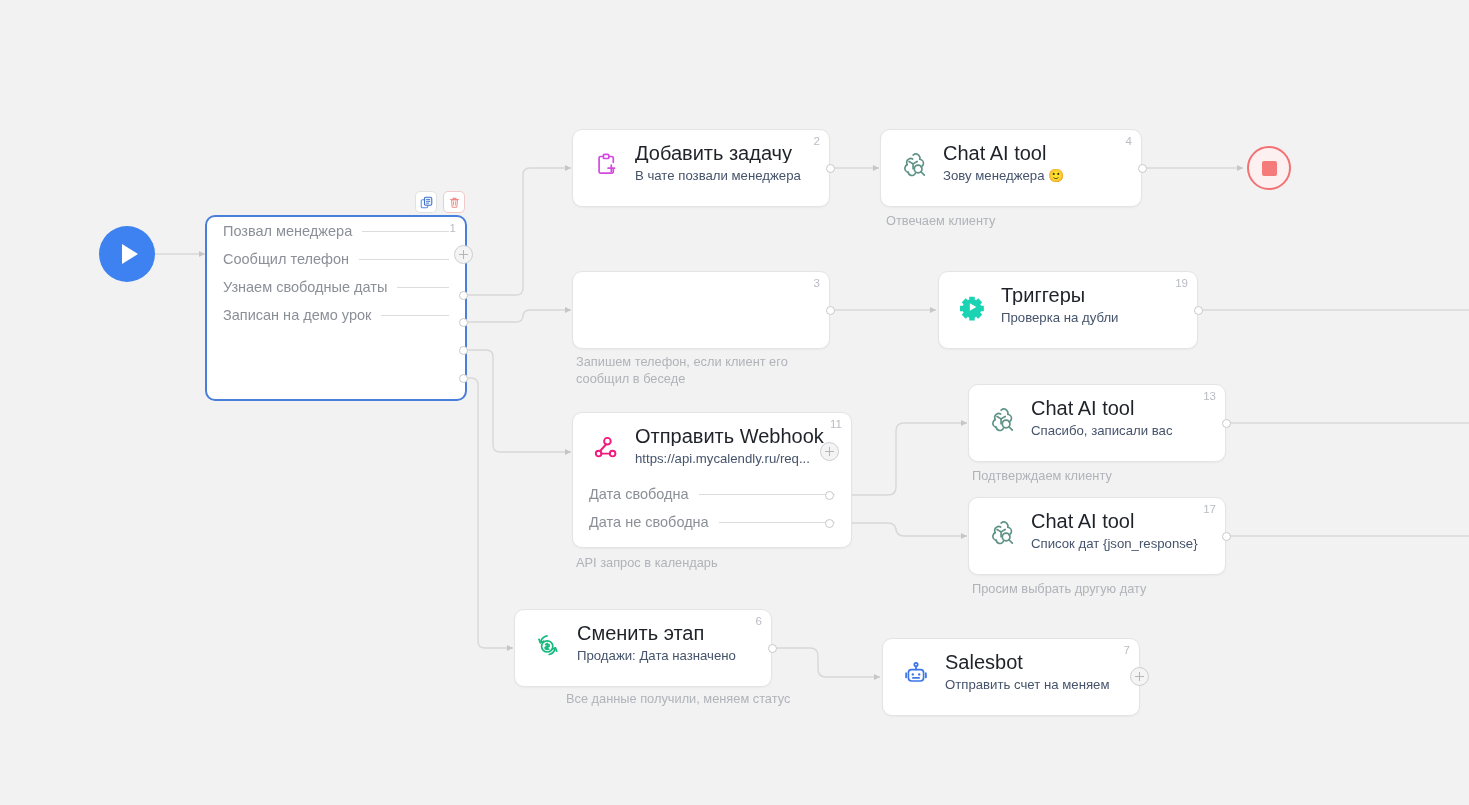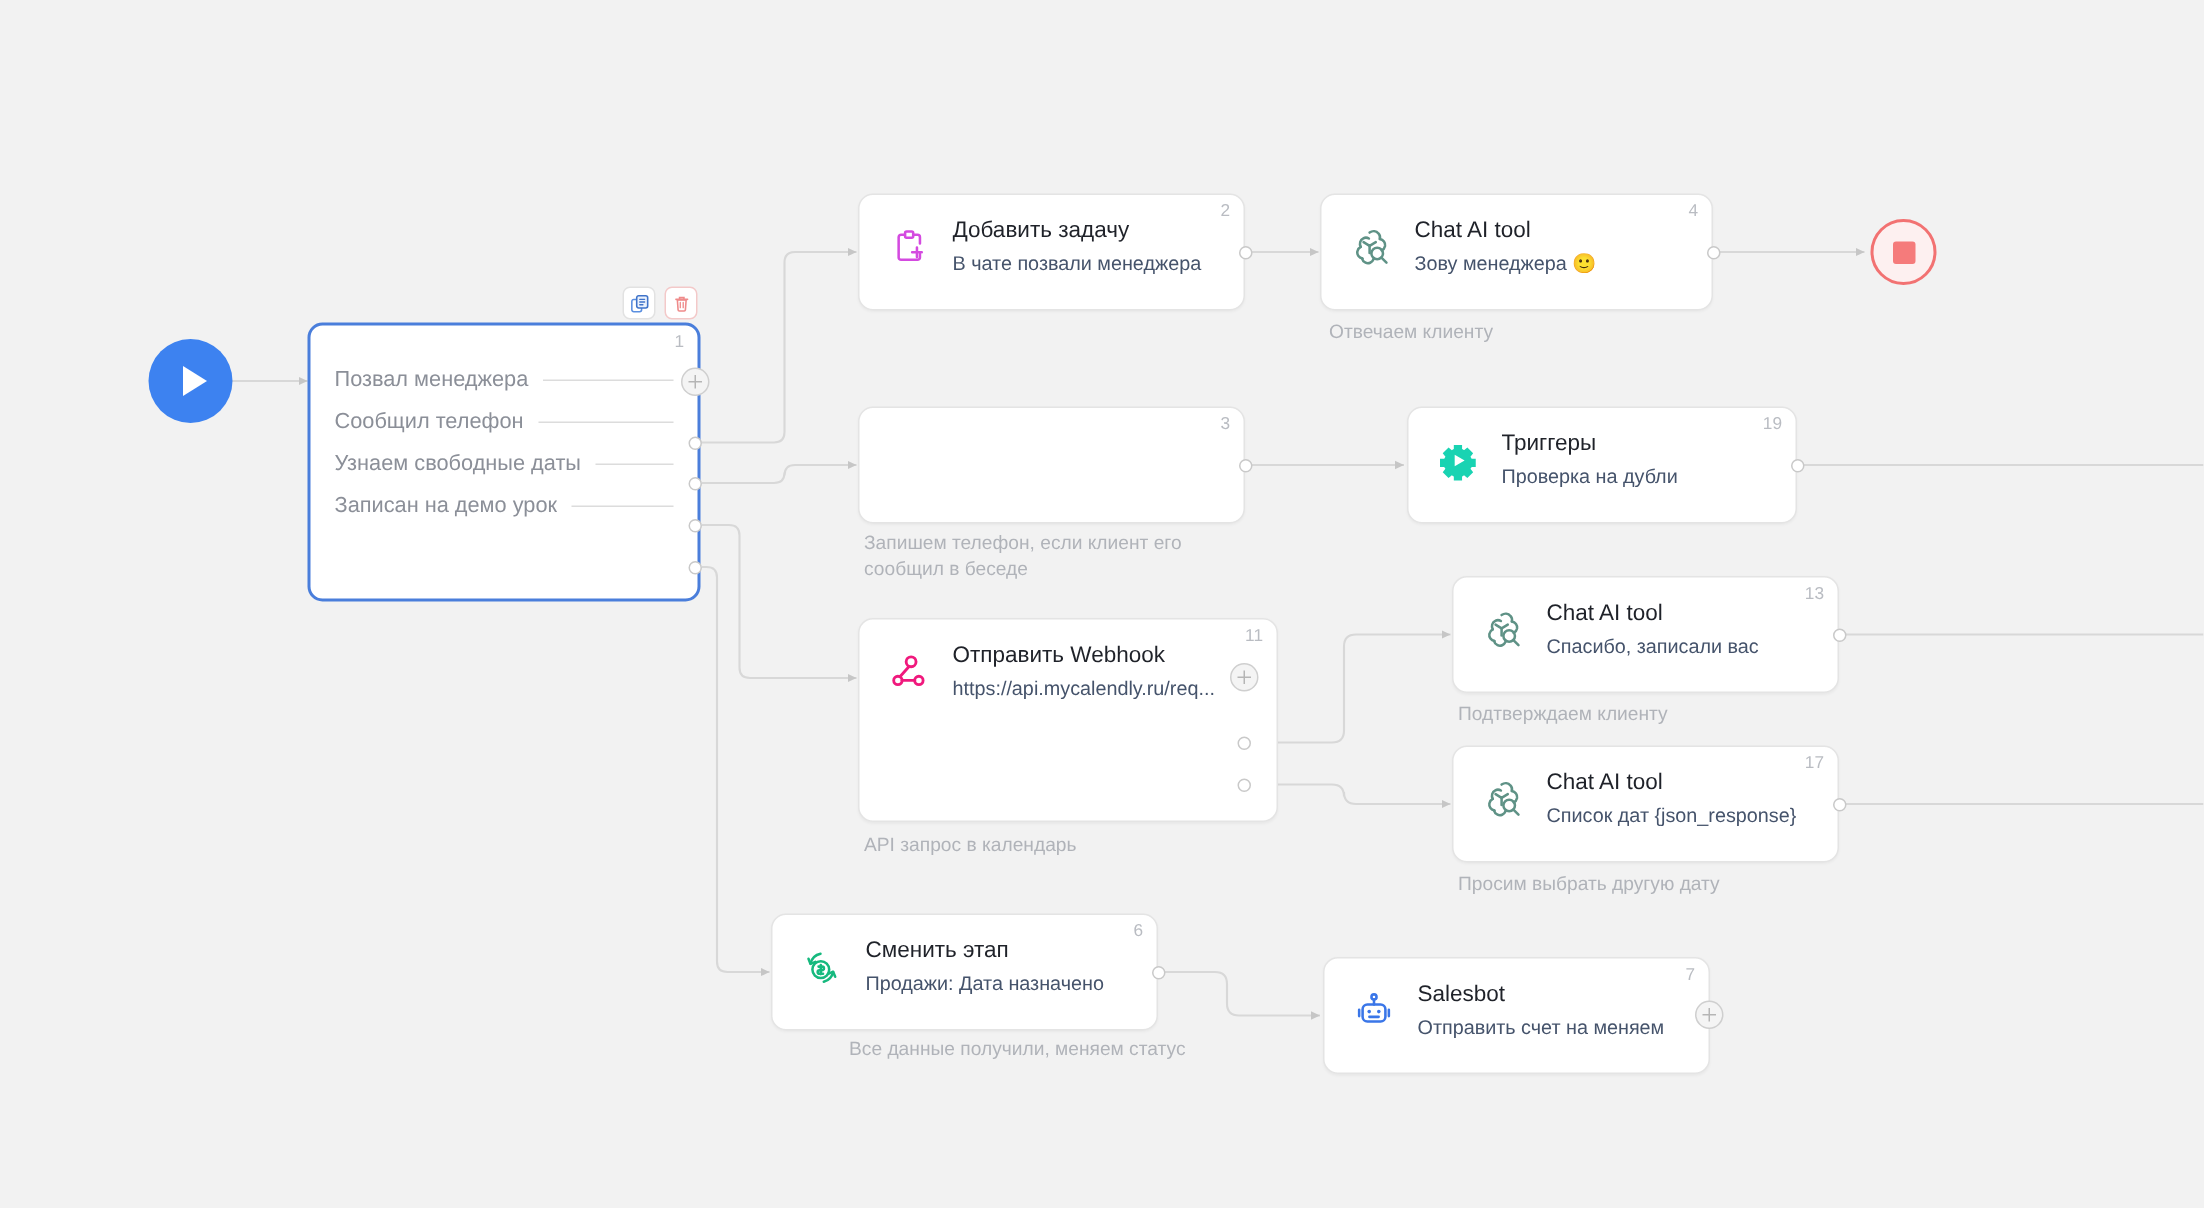"Добавить задачу" .node-title { font-size: 15px -> 20px }
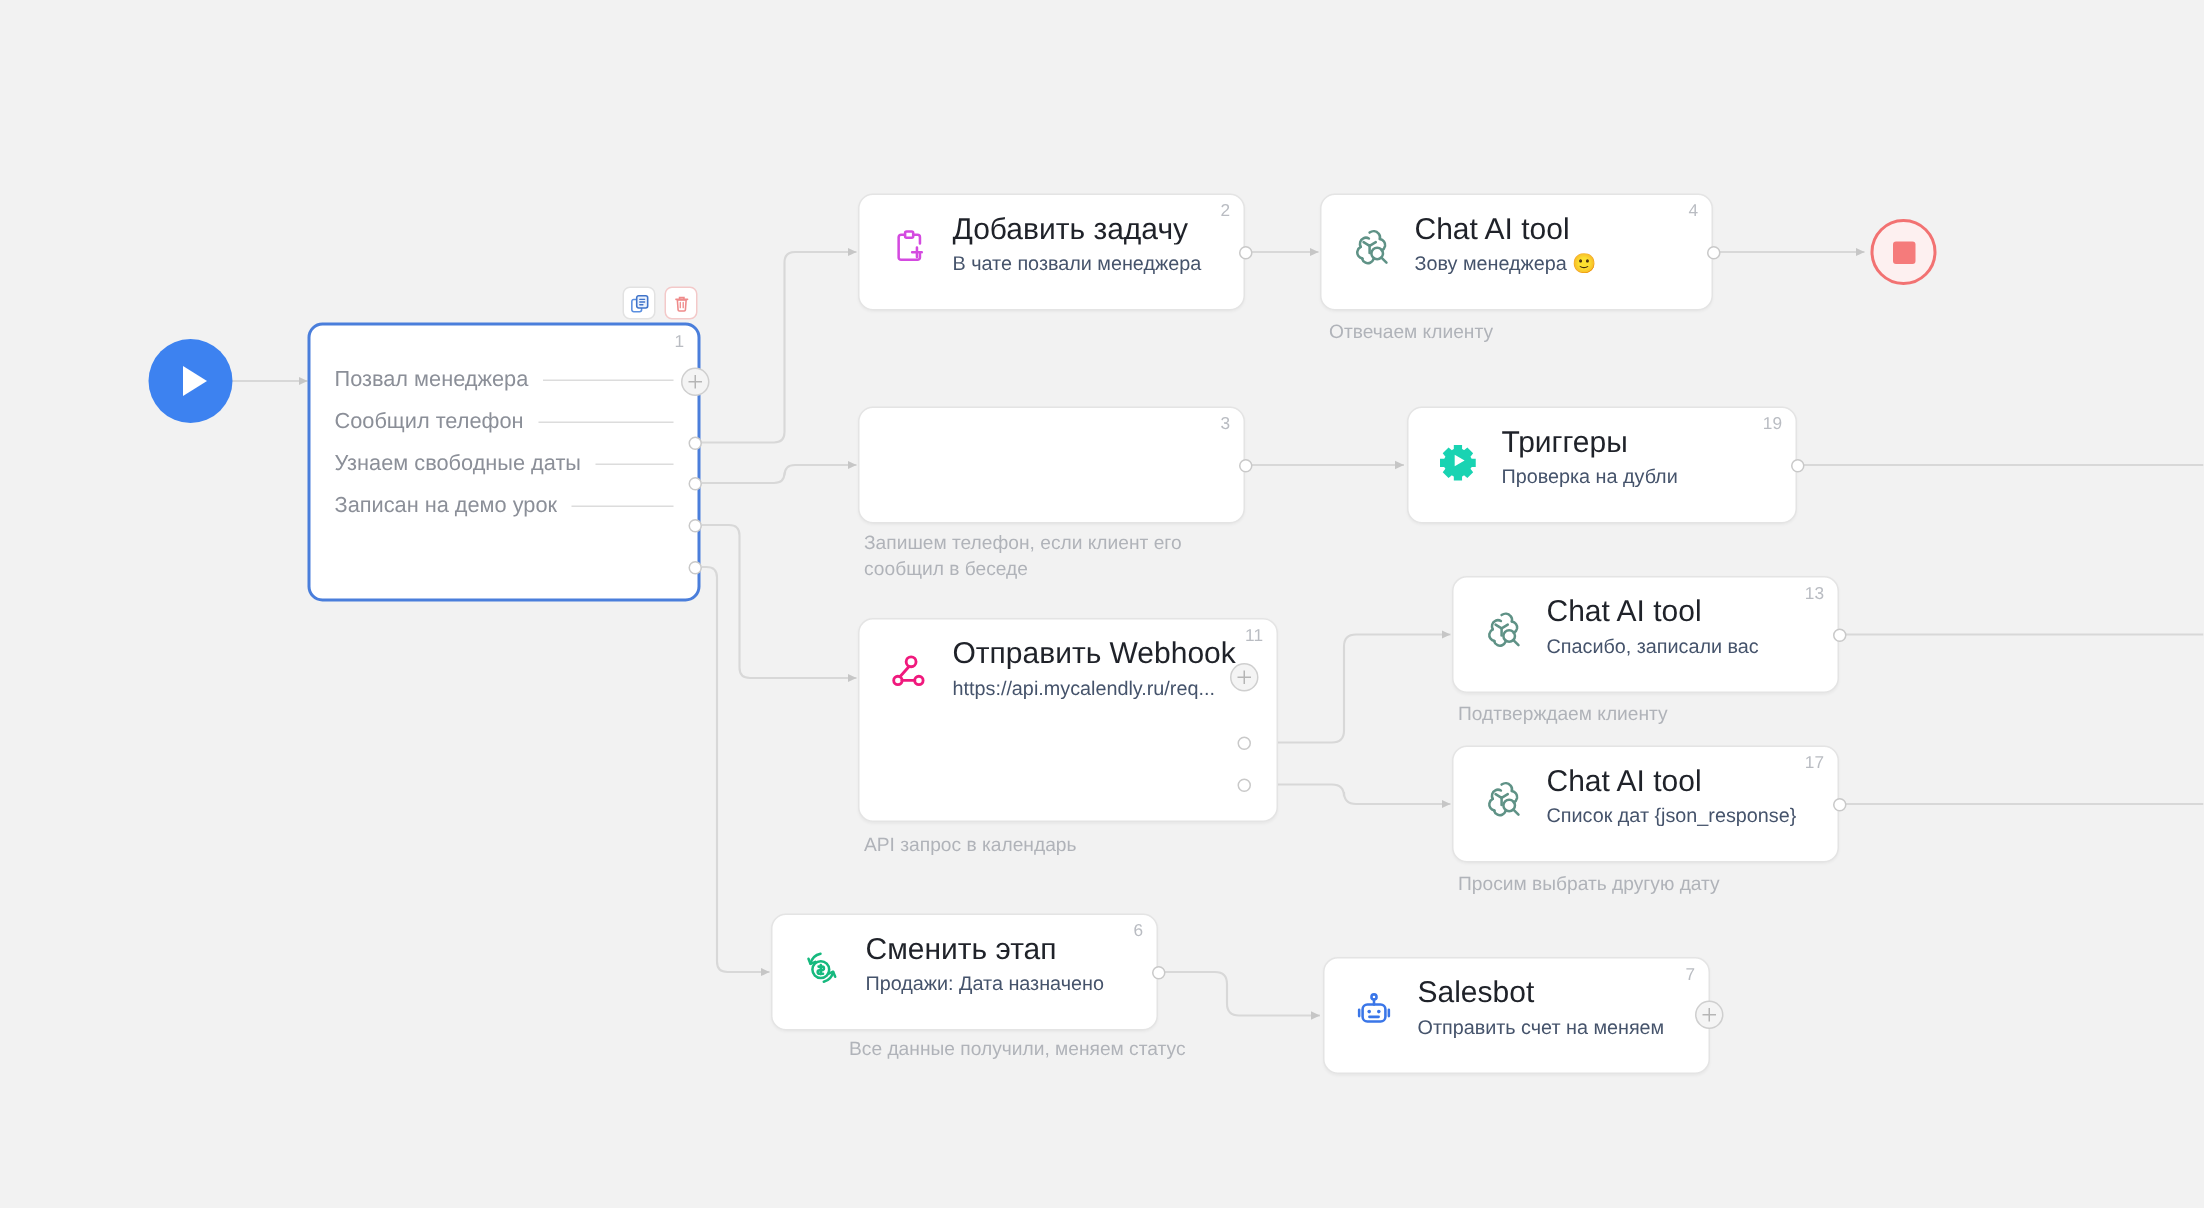"Позвал менеджера" .branches { margin-top: 22px -> none }
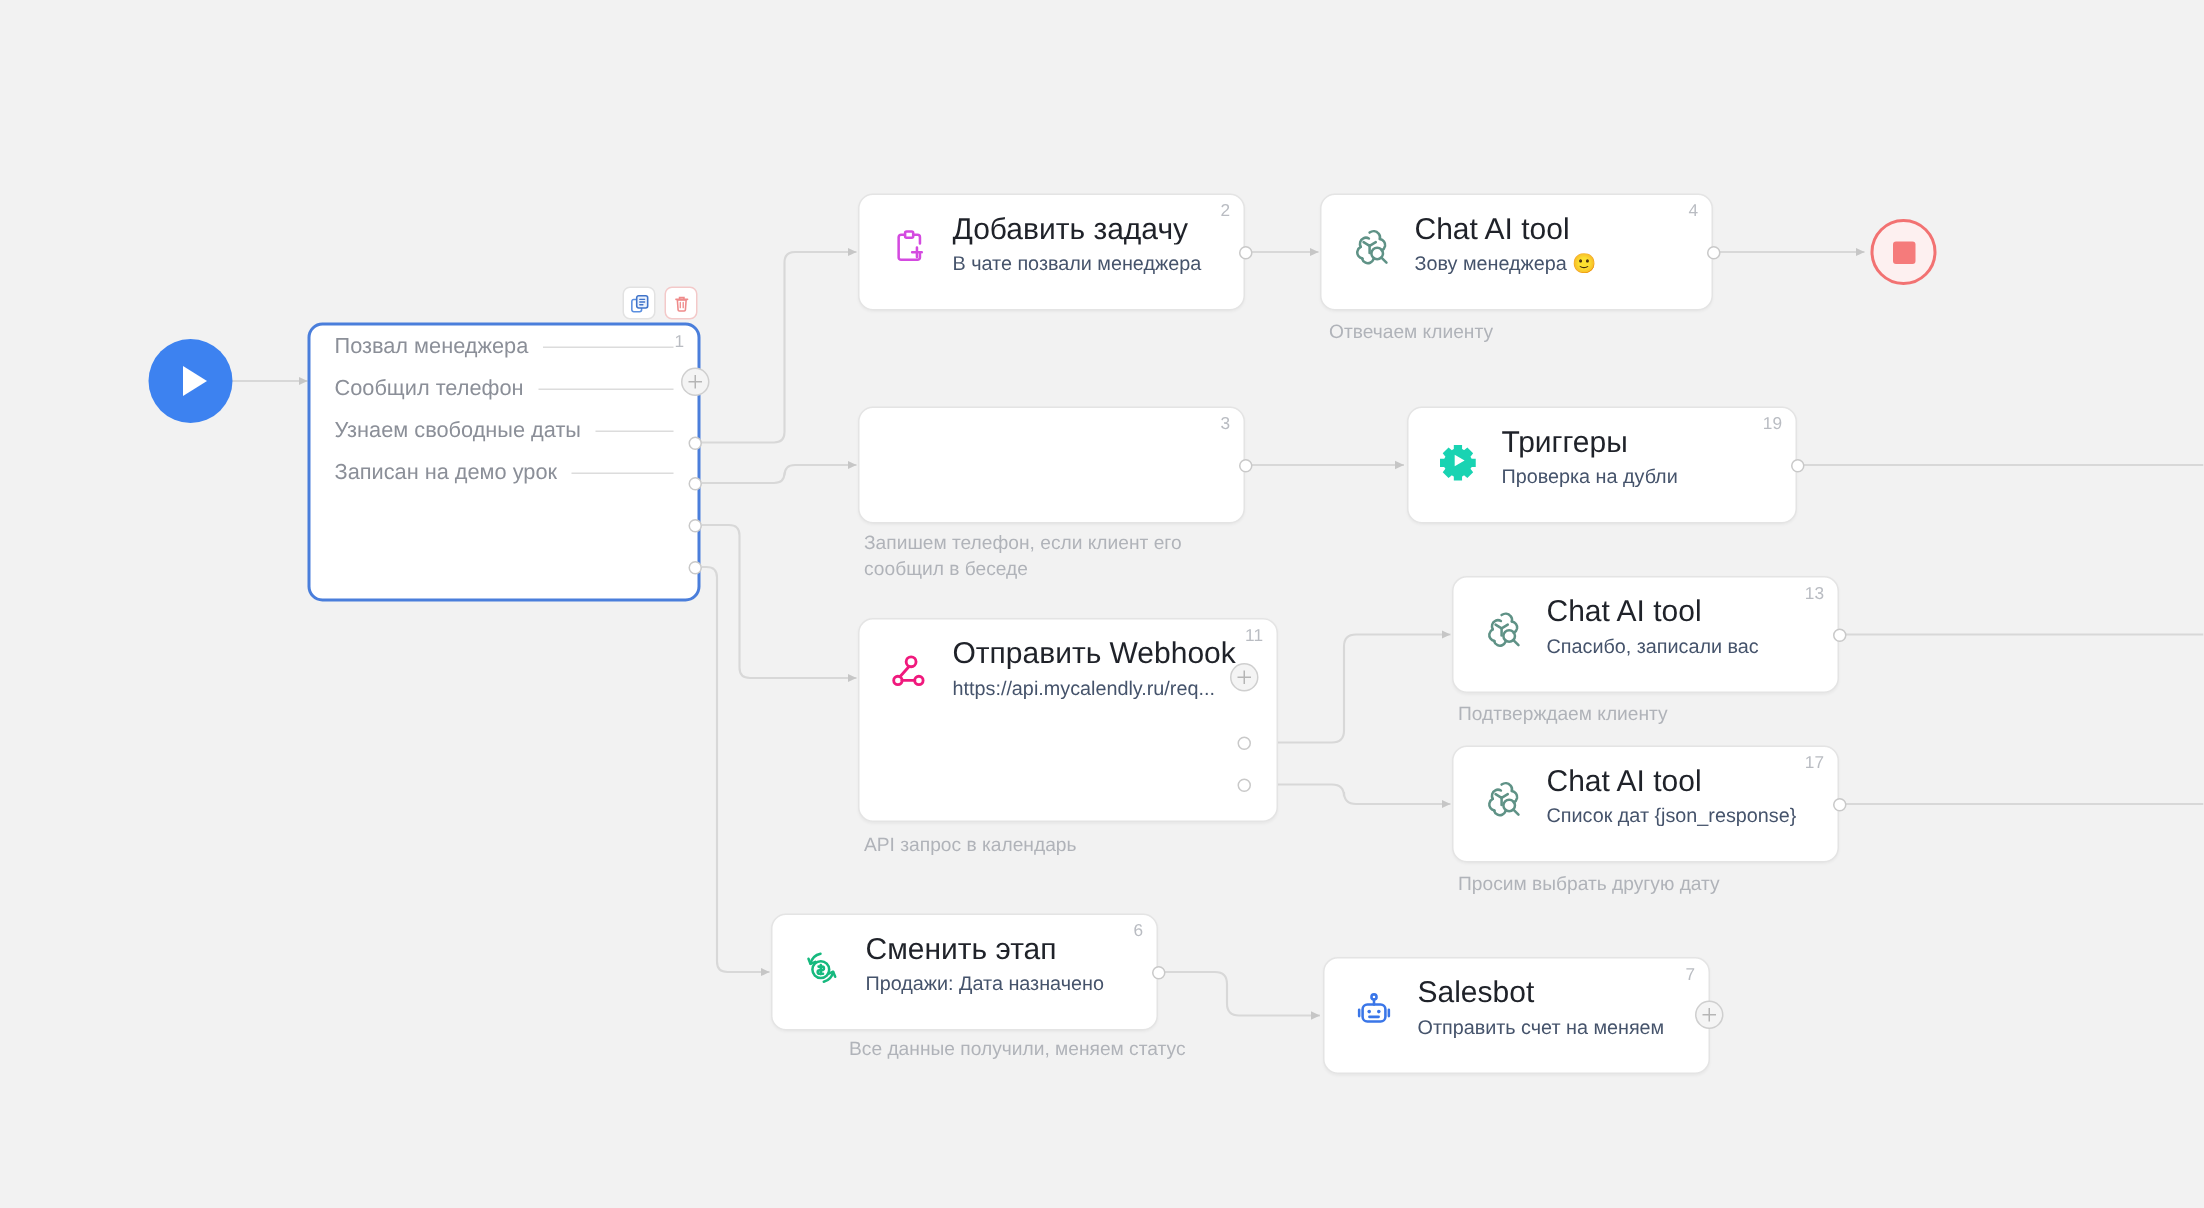"Дата свободна" div.branches { html: none -> <div> <div> <span>Дата свободна</span> <span></span> </div> <div> <span>Дата не свободна</span> <span></span> </div> </div> }
